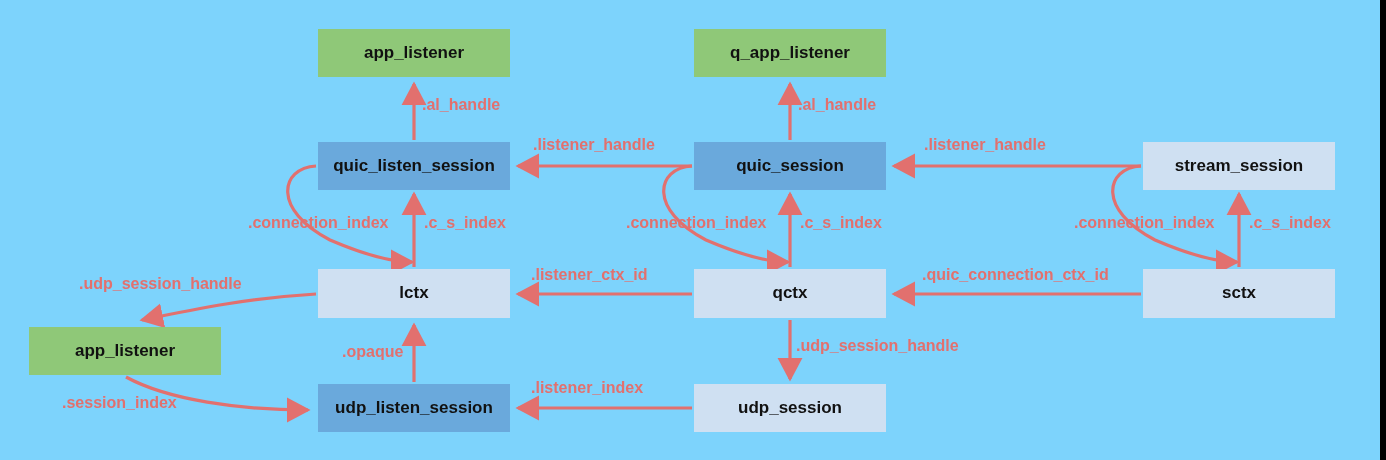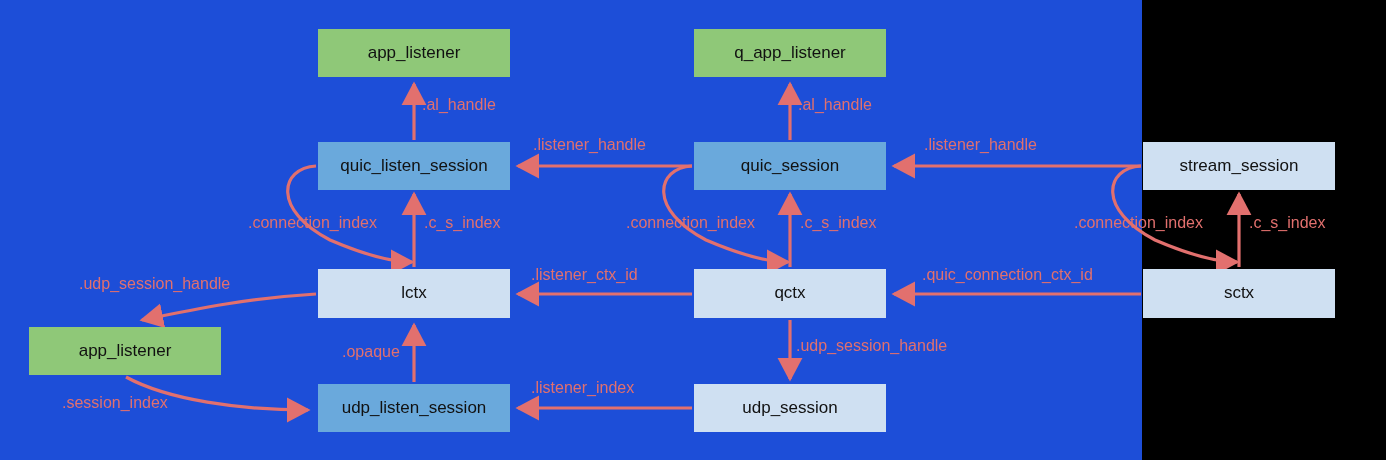"app_listener" #stage { background: #1d4ed8 -> #7dd3fc; font-weight: none -> bold; width: 1142px -> 1380px }
